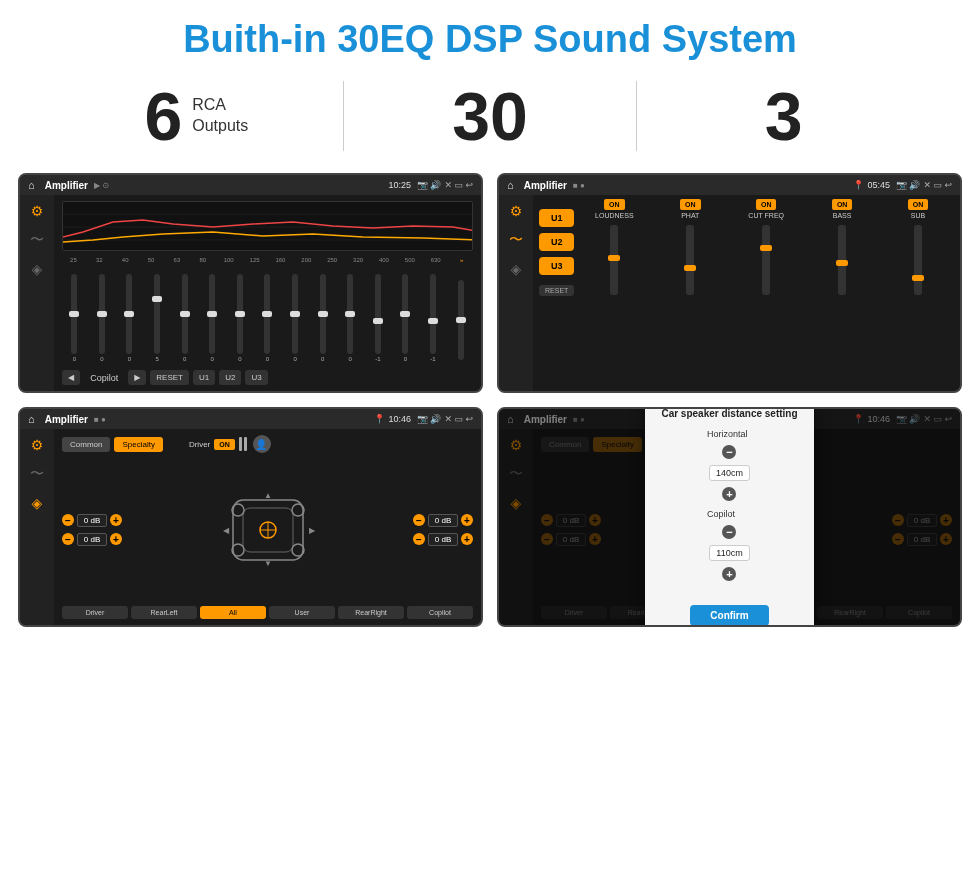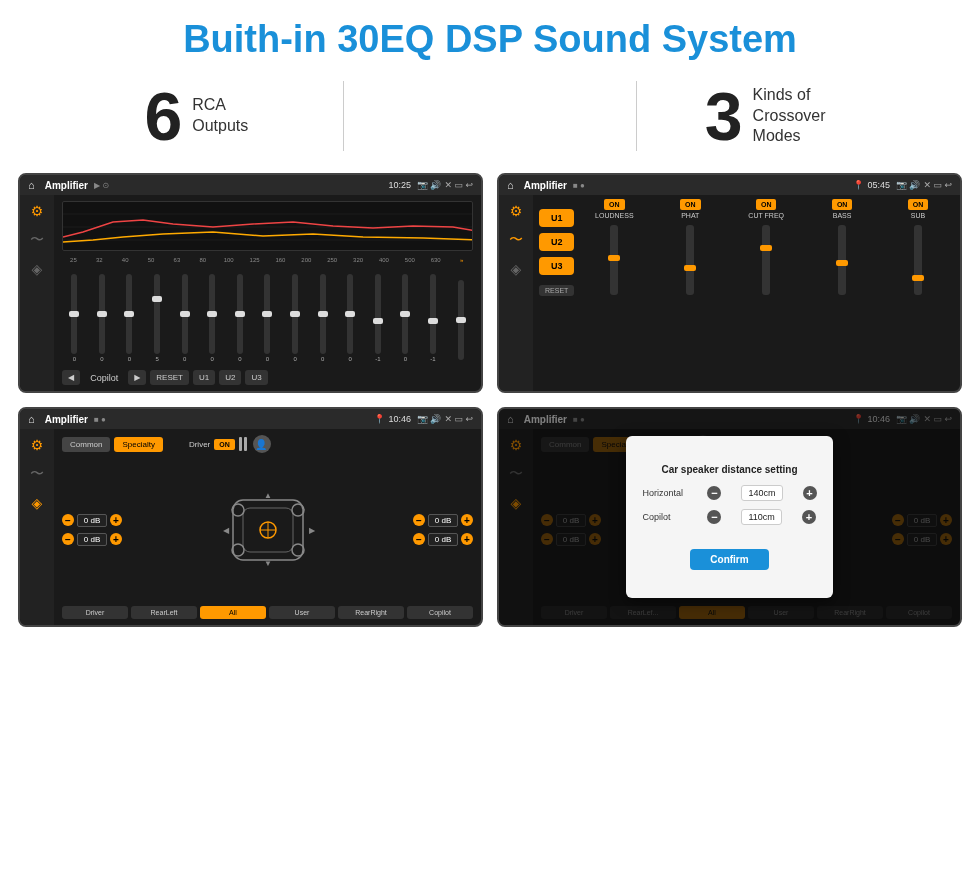"30" span.stat-number { html: none -> <span>30</span> }
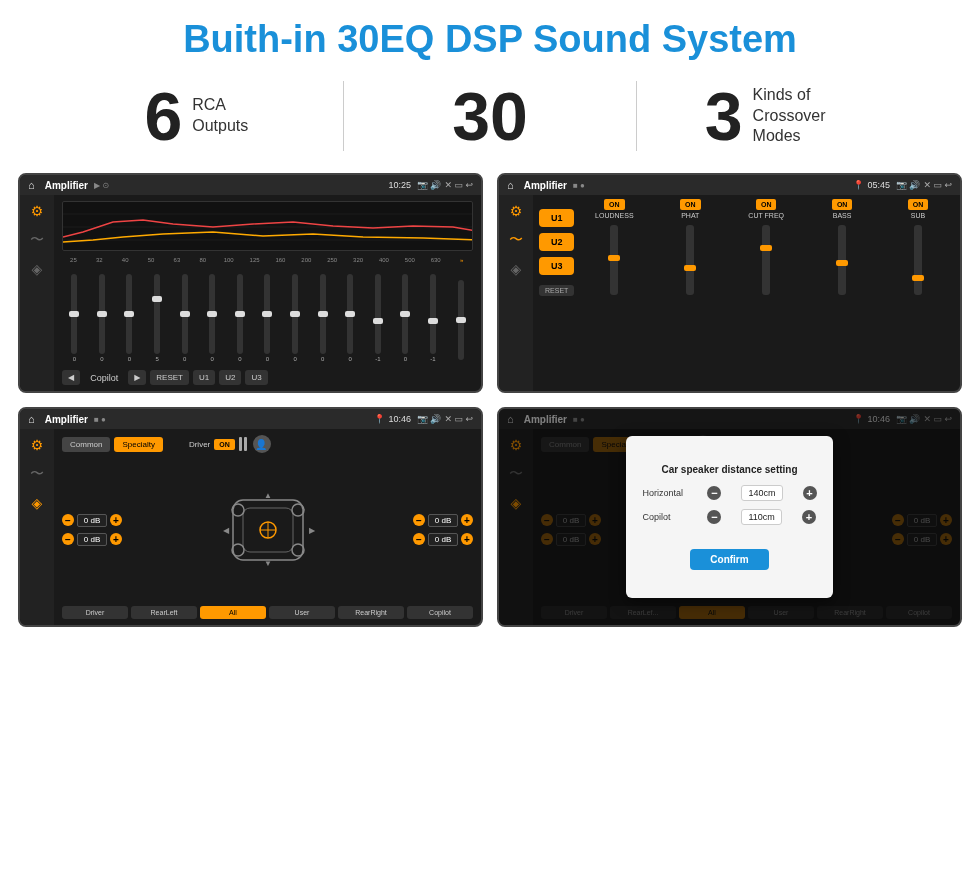"Kinds of" span.stat-label { html: <span>Kinds of<br>Crossover Modes</span> -> none }
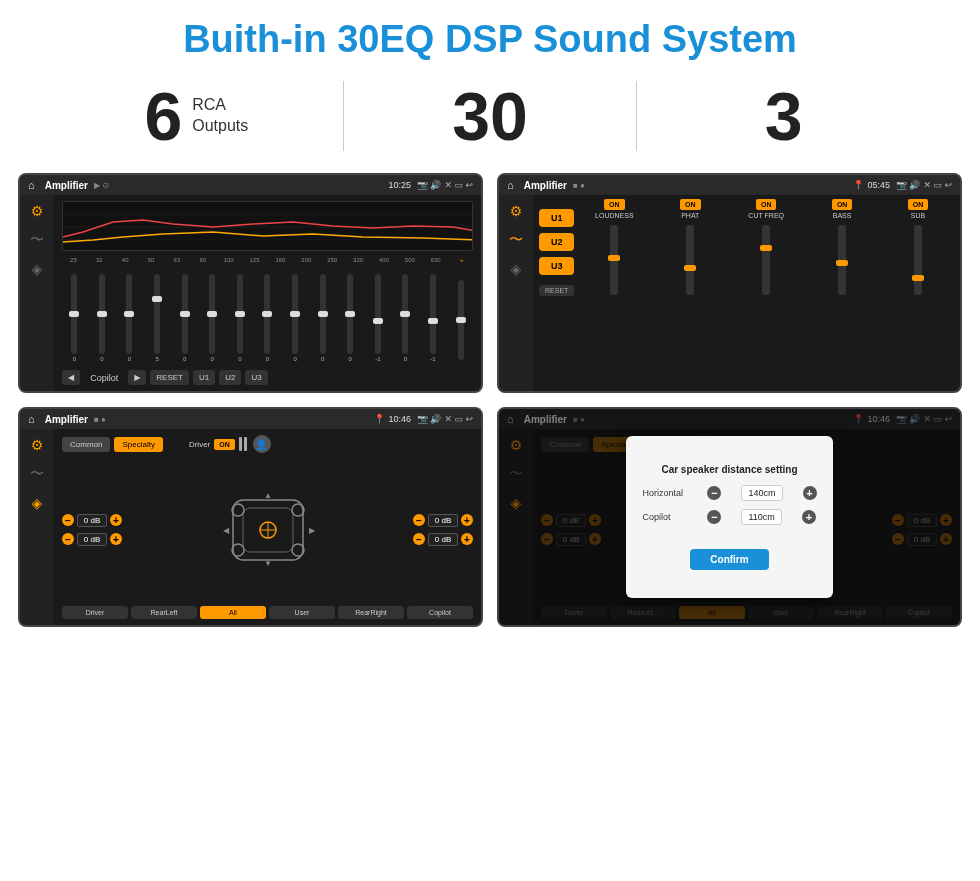"Horizontal" .dialog-row { flex-direction: none -> column; gap: 20px -> 6px }
